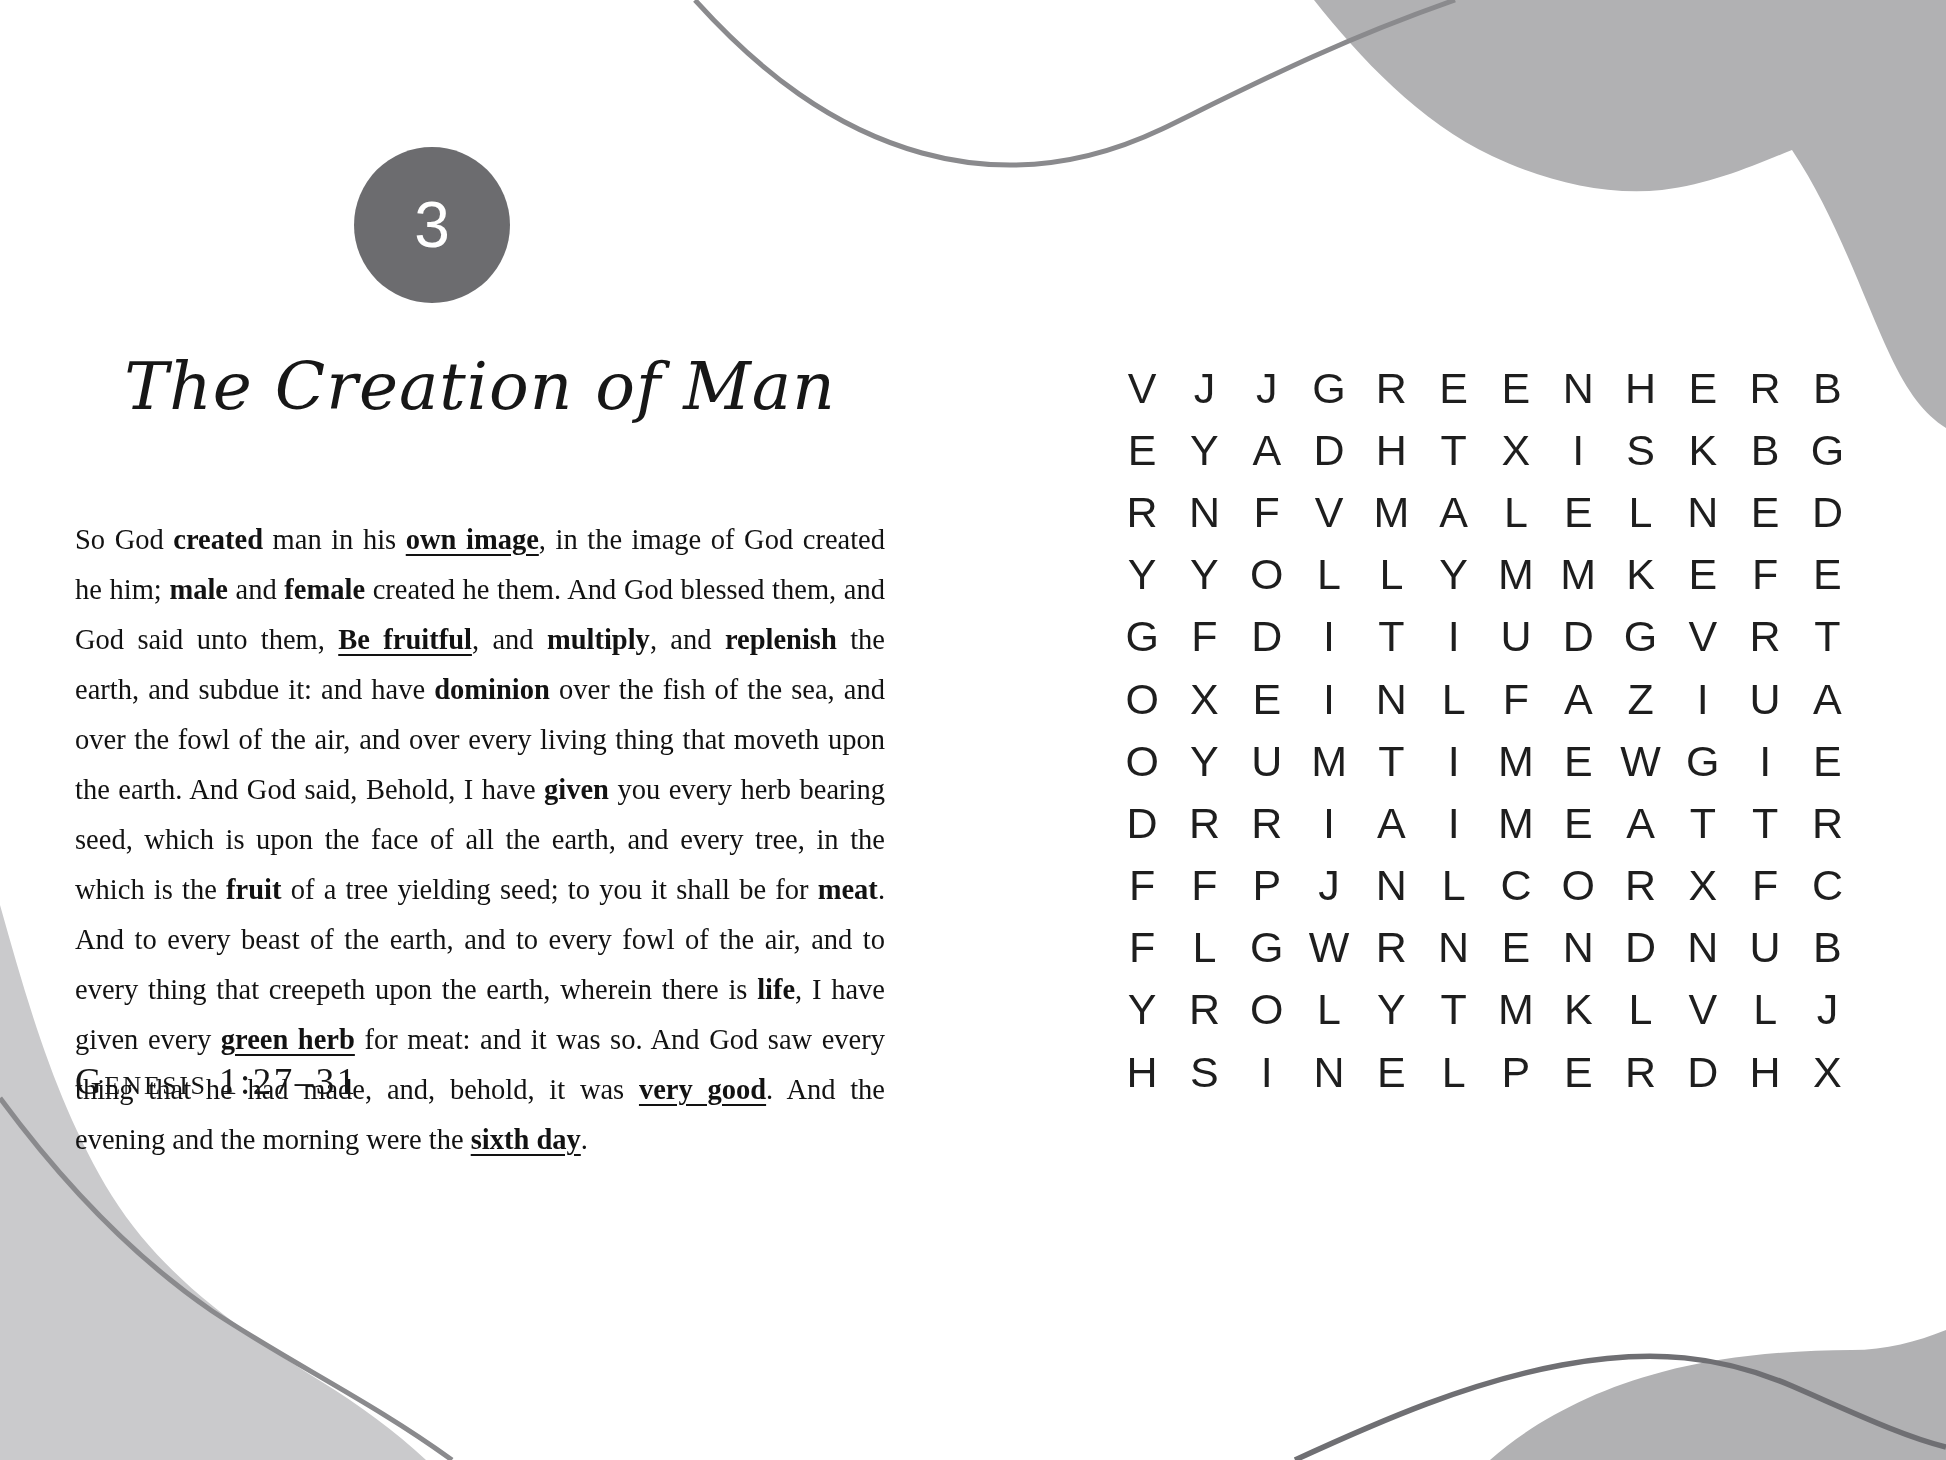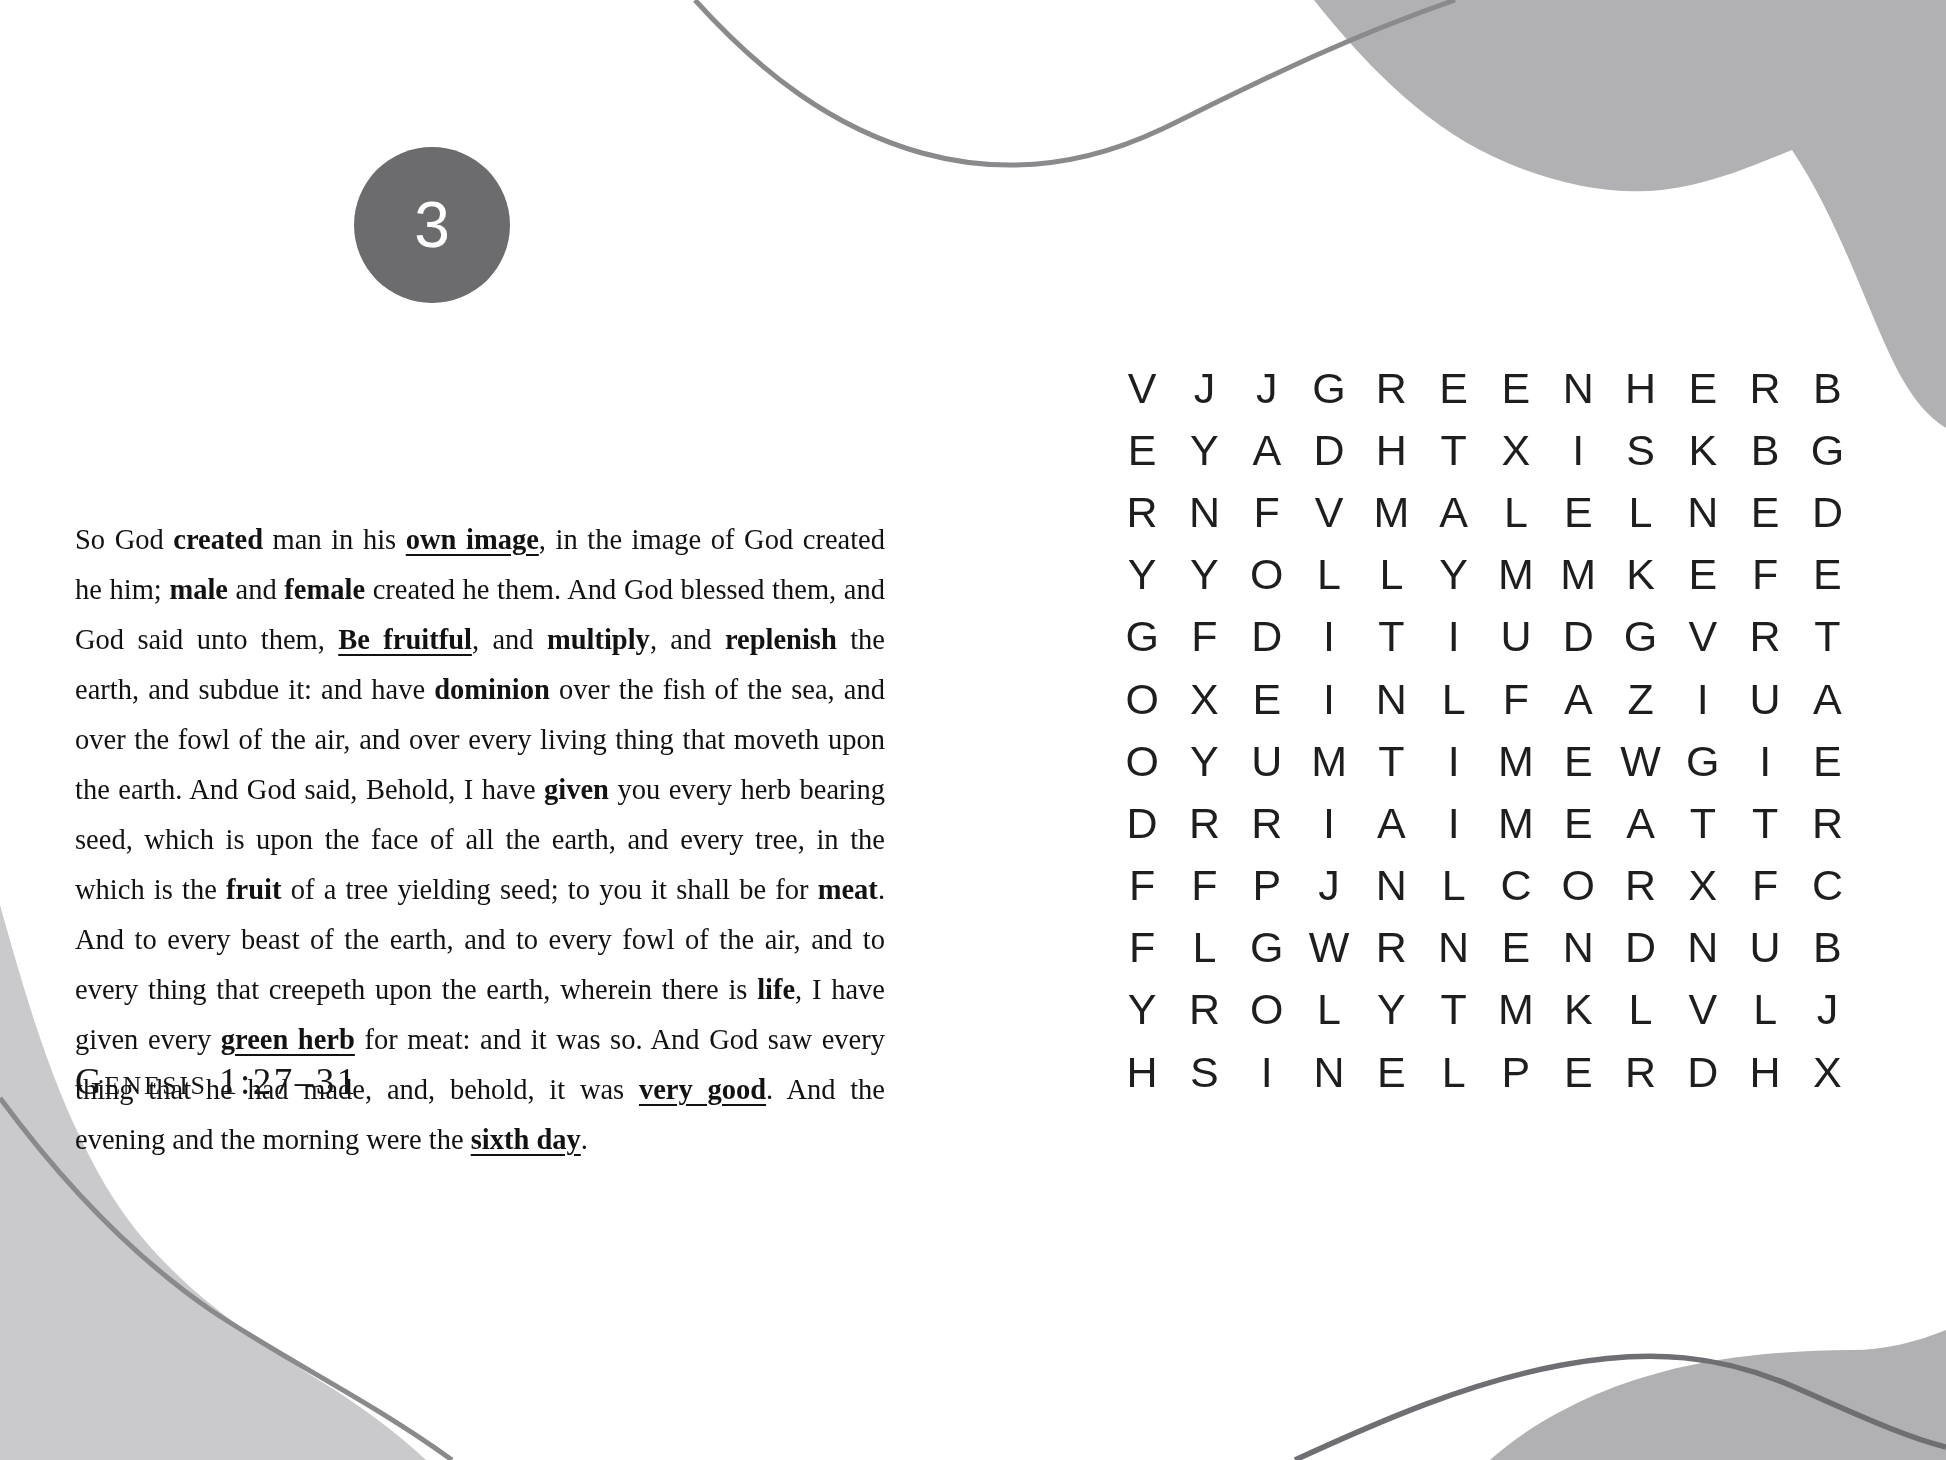"The Creation of Man" div.title { html: none -> <div>The Creation of Man</div> }
